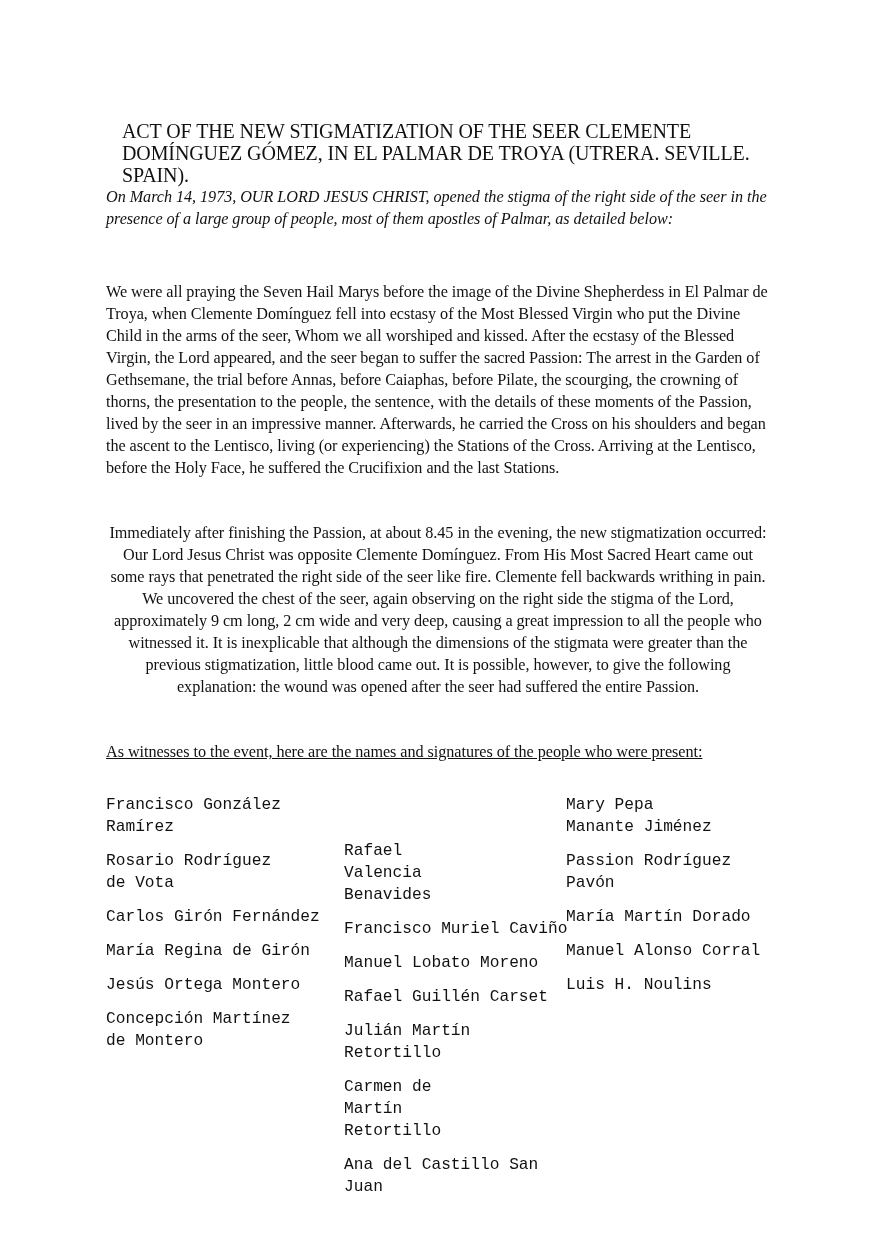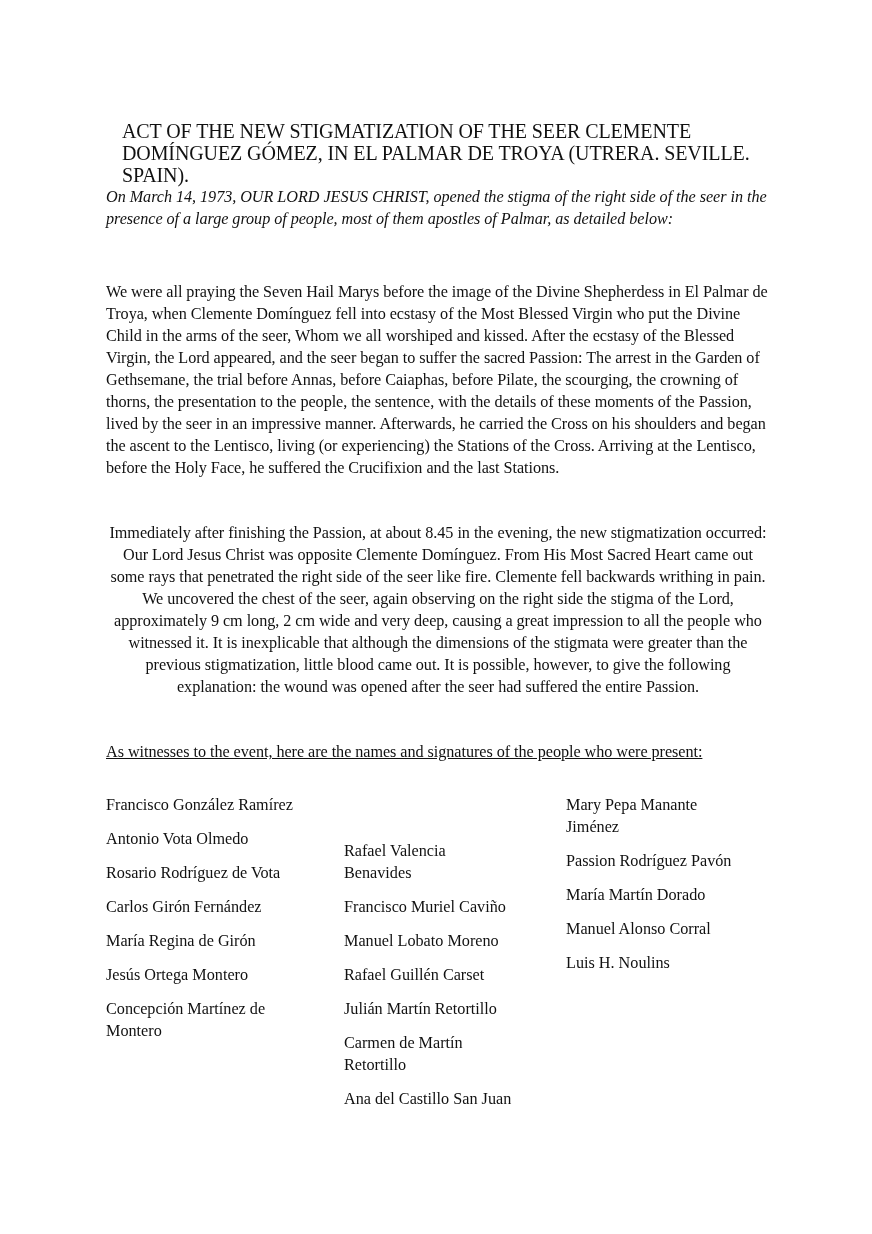"Francisco González Ramírez" .name { font-family: none -> Liberation Mono, monospace }
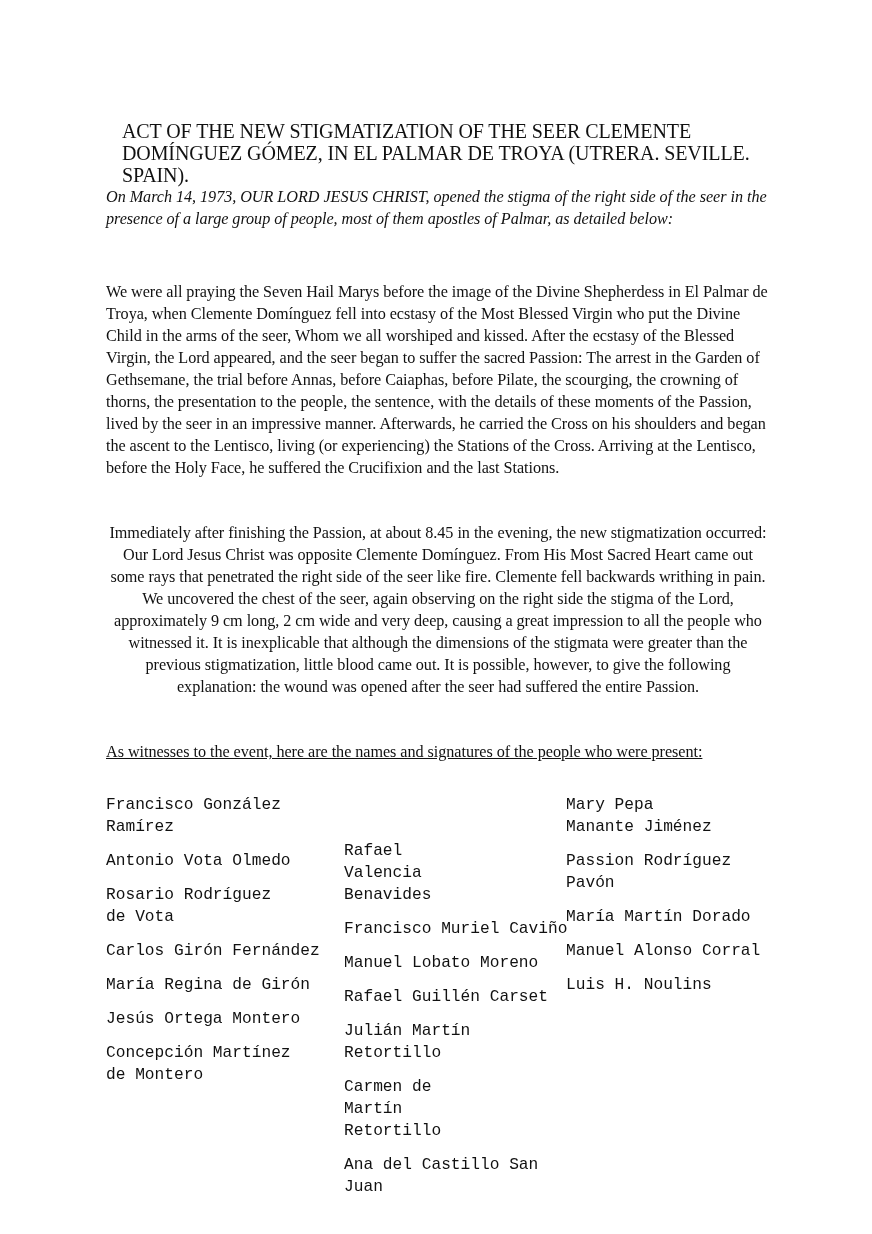"Antonio Vota Olmedo" p.name { html: <p>Antonio Vota Olmedo</p> -> none }
